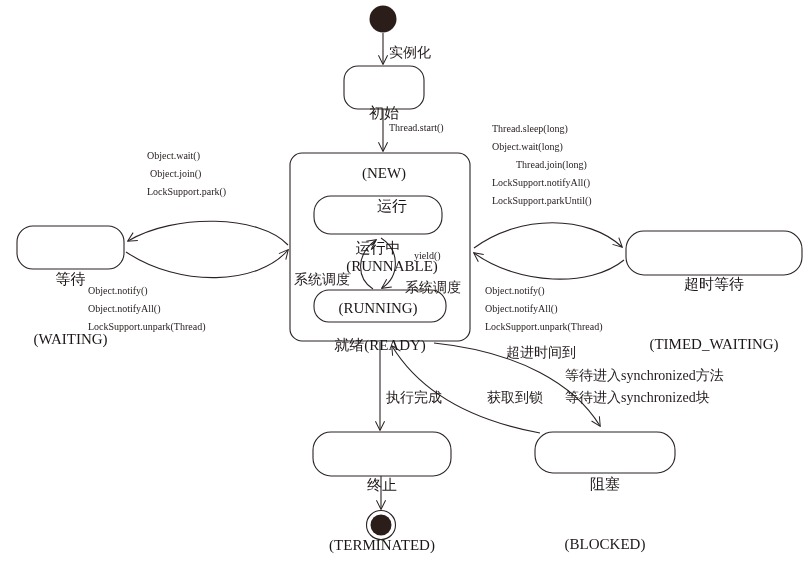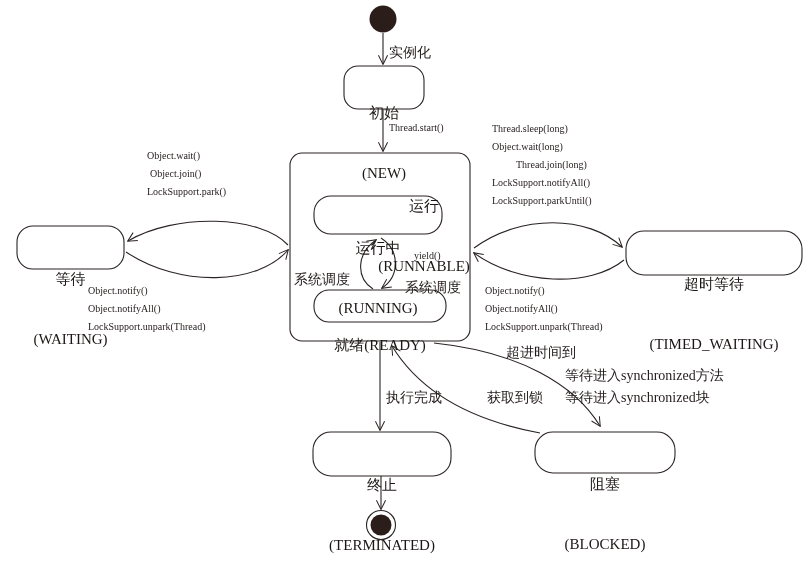"运行" div.state-txt { padding-left: 32px -> none }
